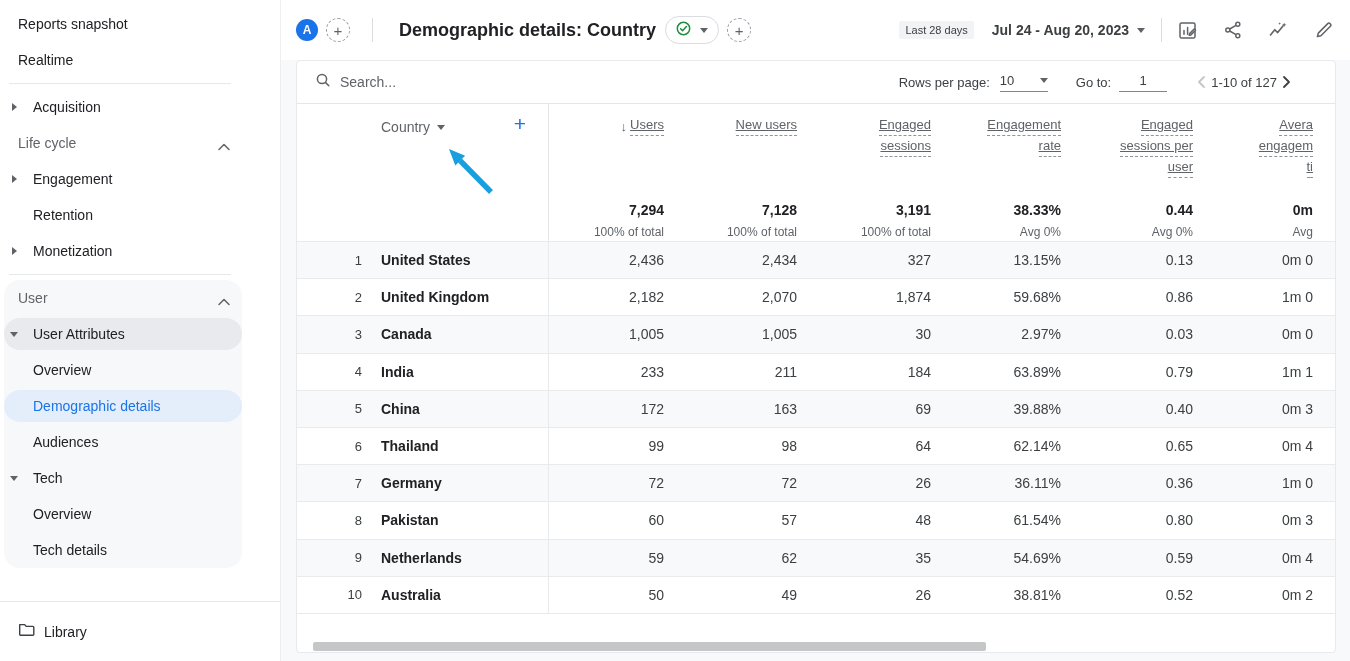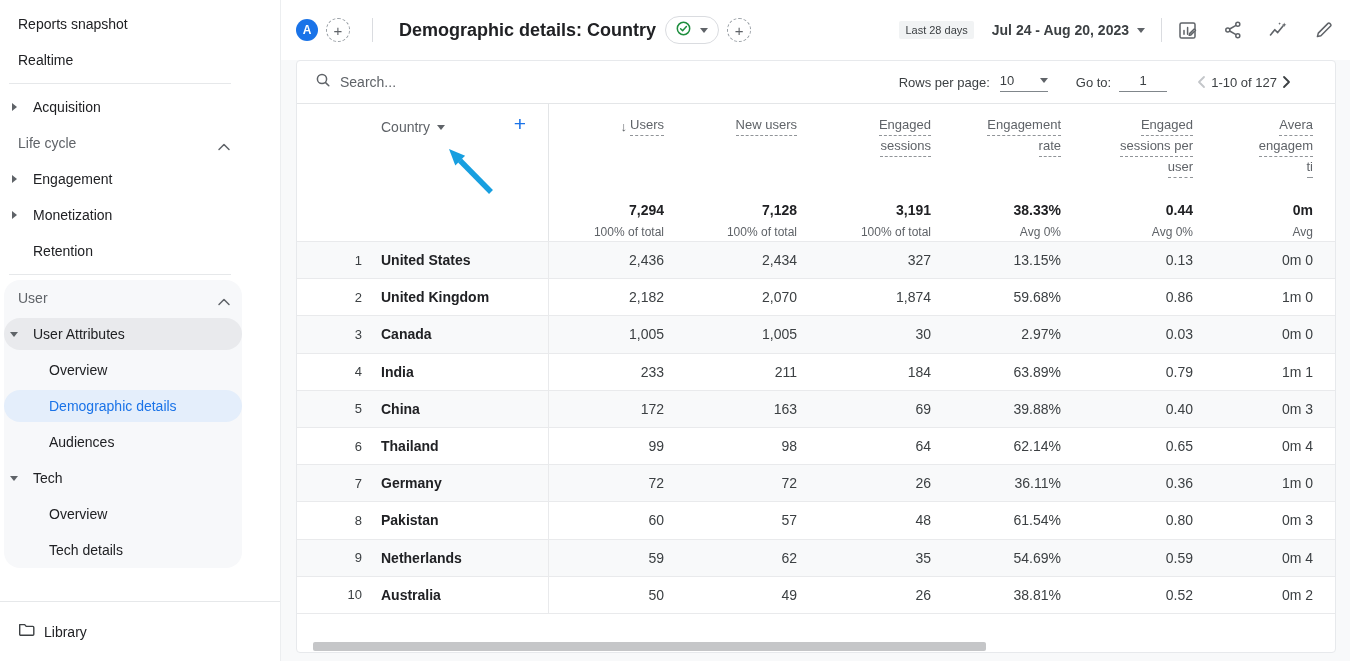"Users" .u { text-decoration: none -> underline }
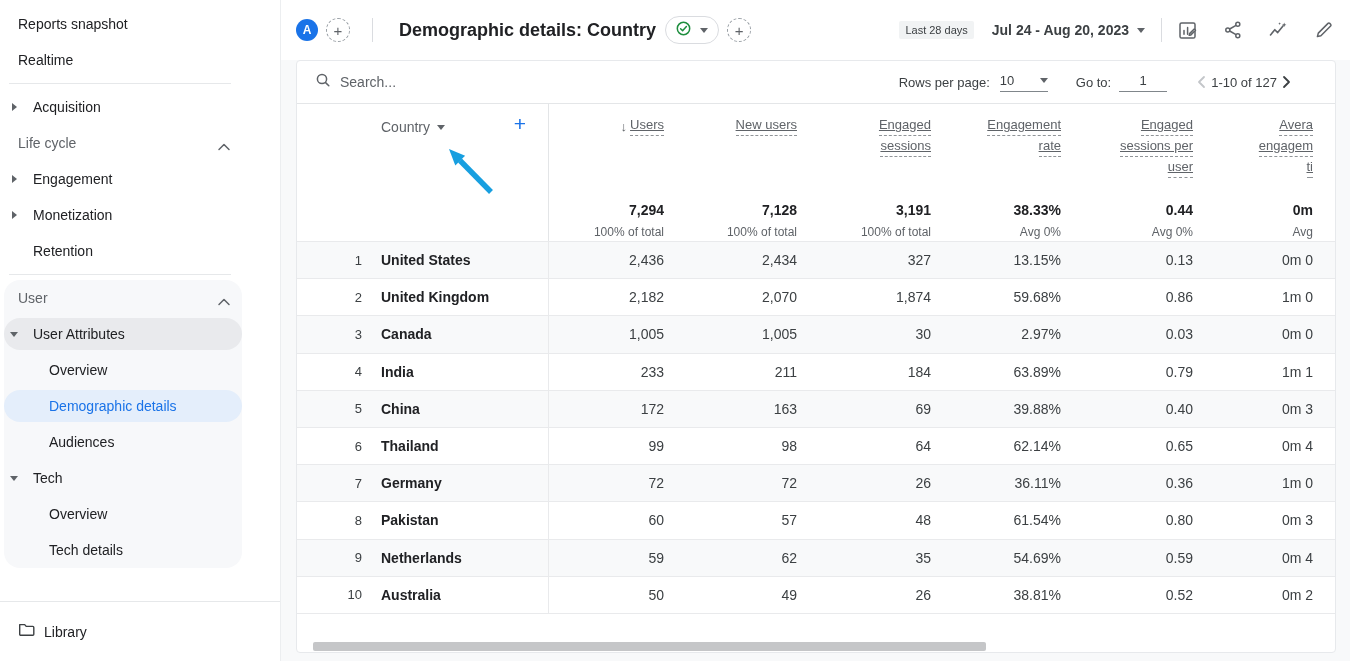"Monetization" div.si { order: before "Retention" -> after "Retention" }
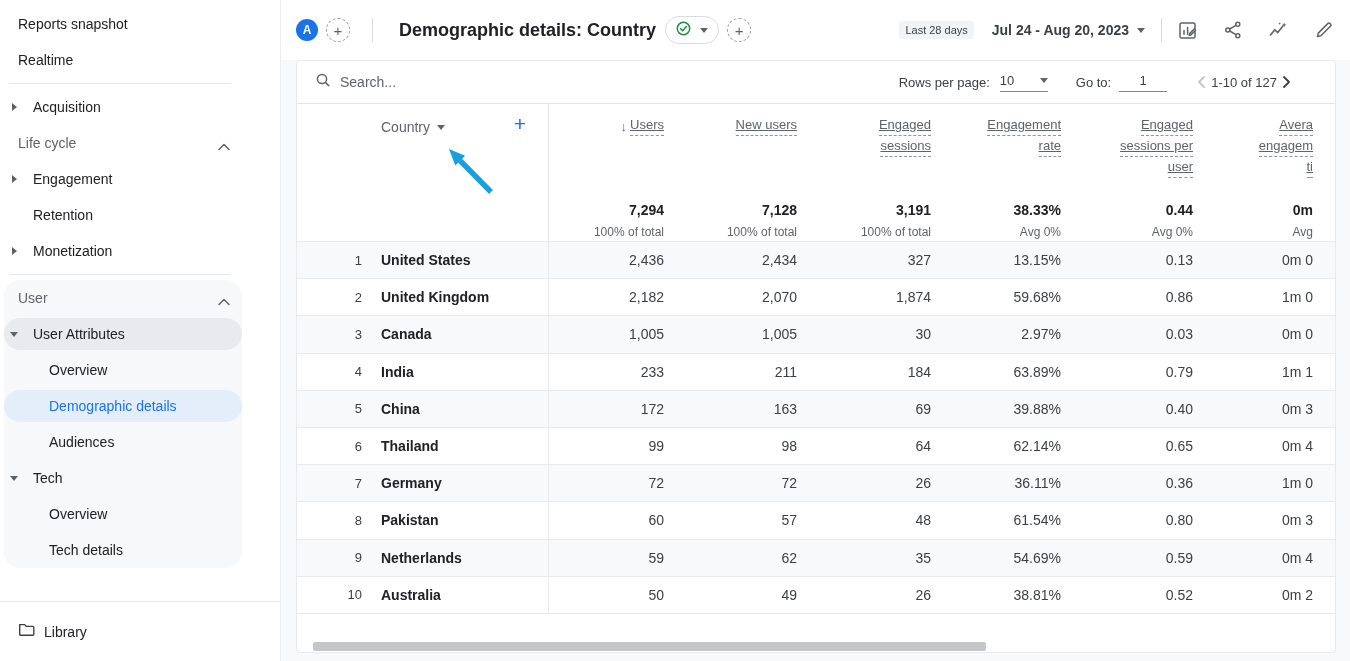"Overview" .pl3 { padding-left: 49px -> 33px }
